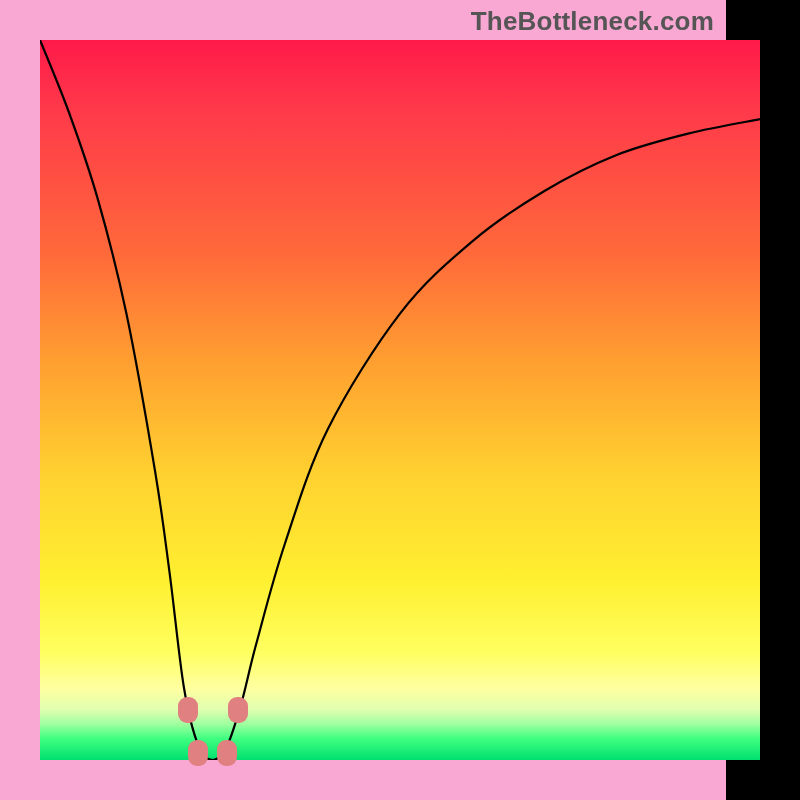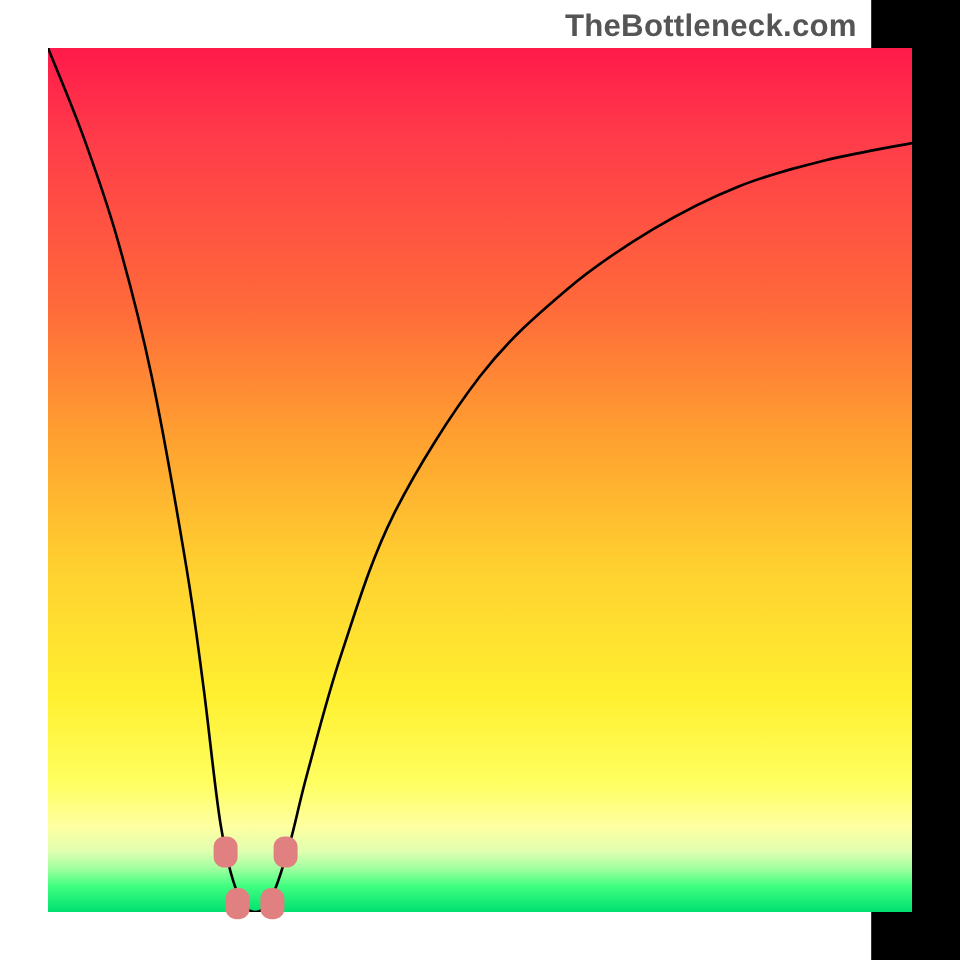"TheBottleneck.com" .frame { background: #ffffff -> #f9a8d4 }
